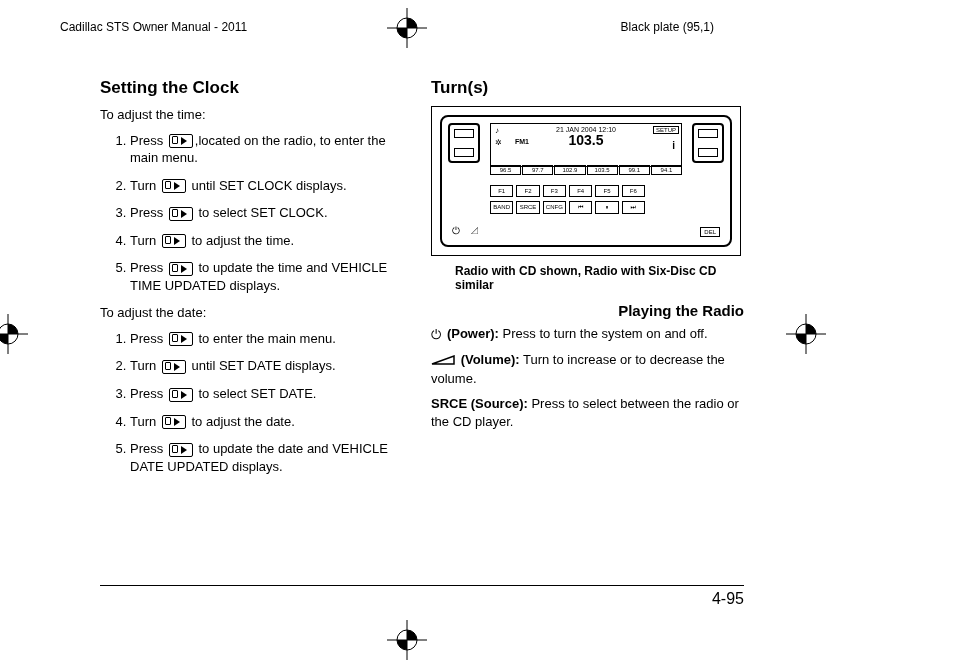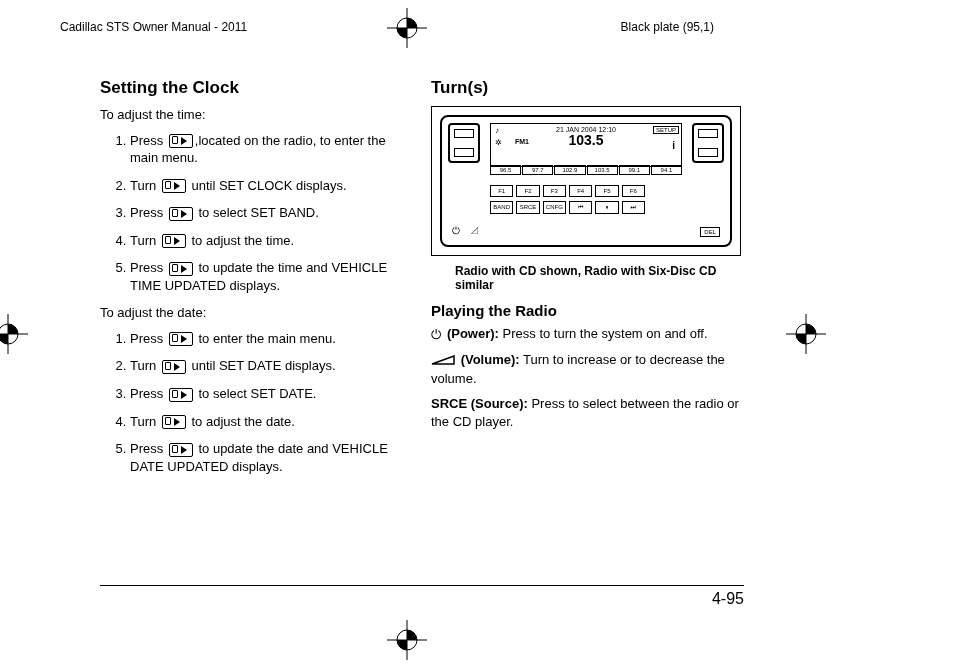"to select SET BAND." span { text: BAND -> CLOCK }
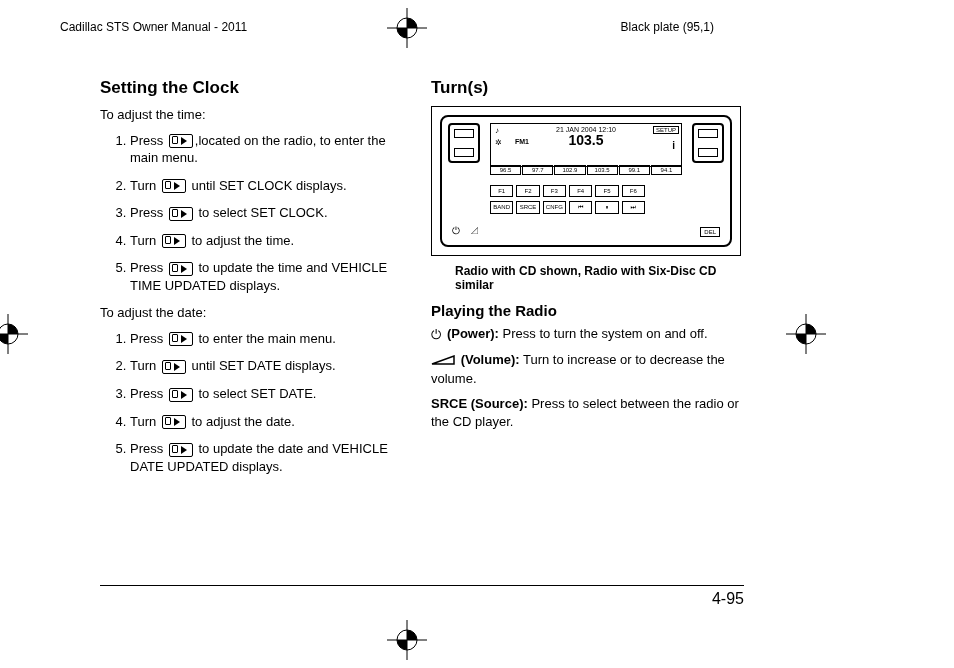"Playing the Radio" h3 { text-align: none -> right }
